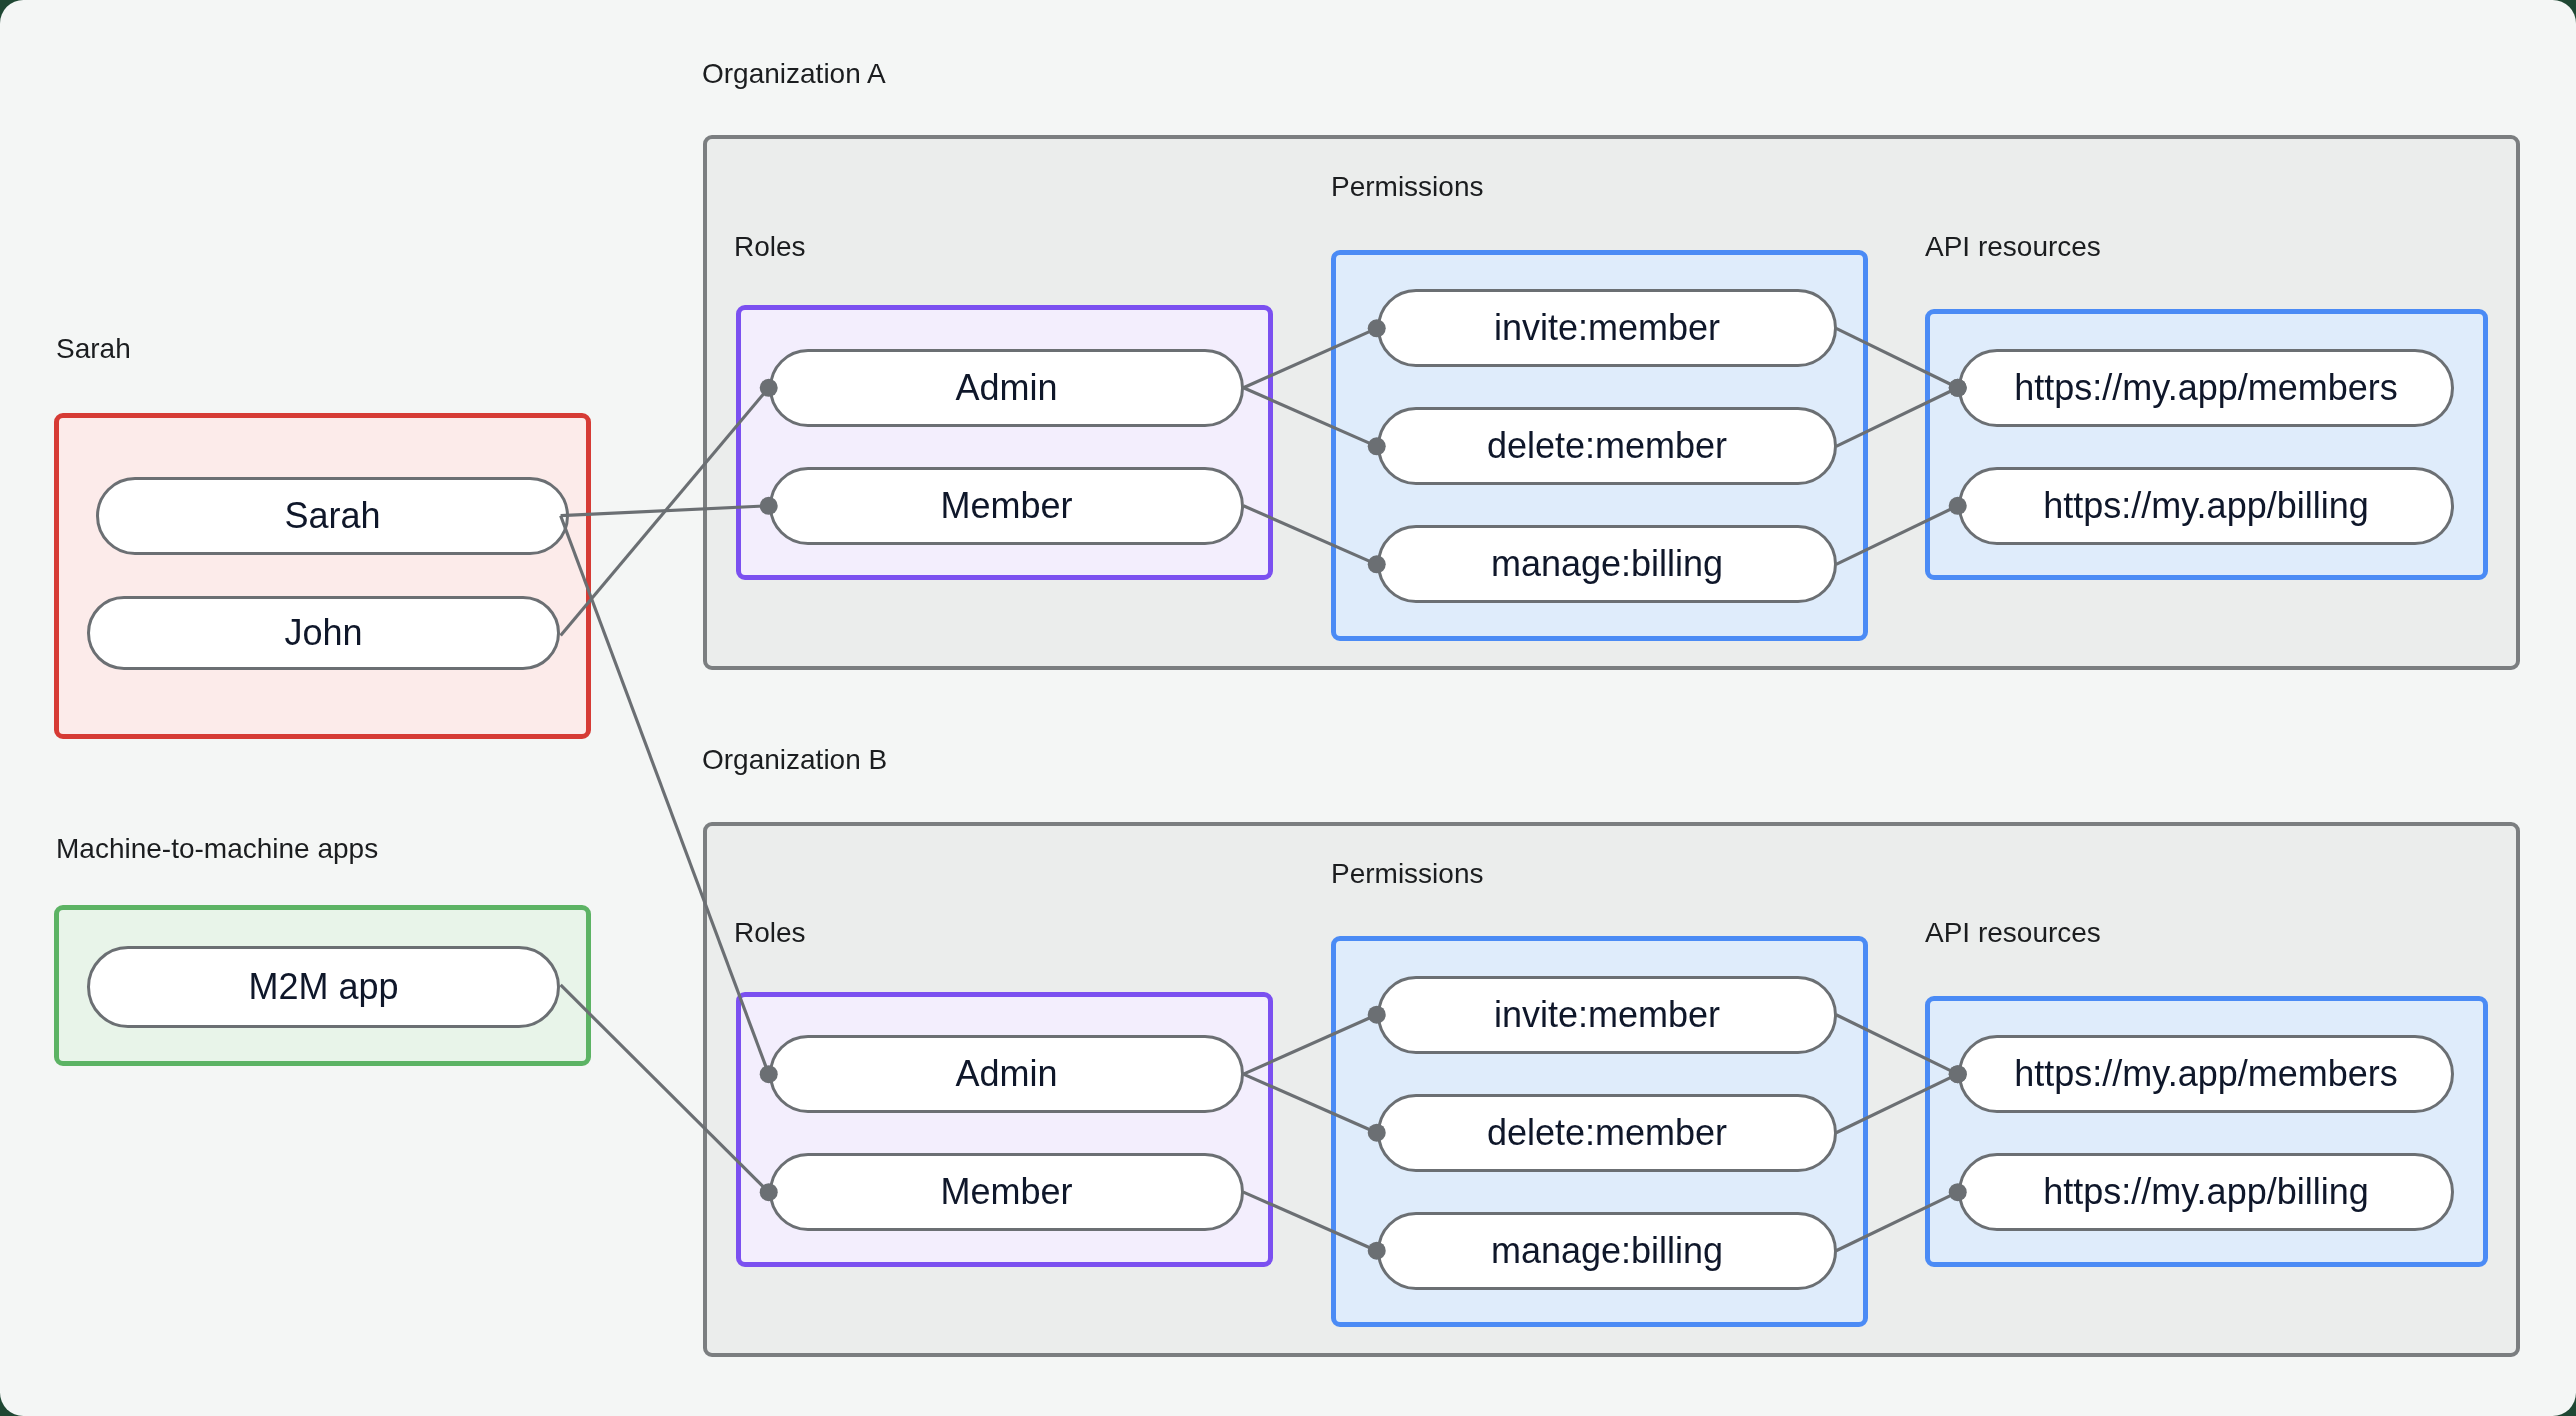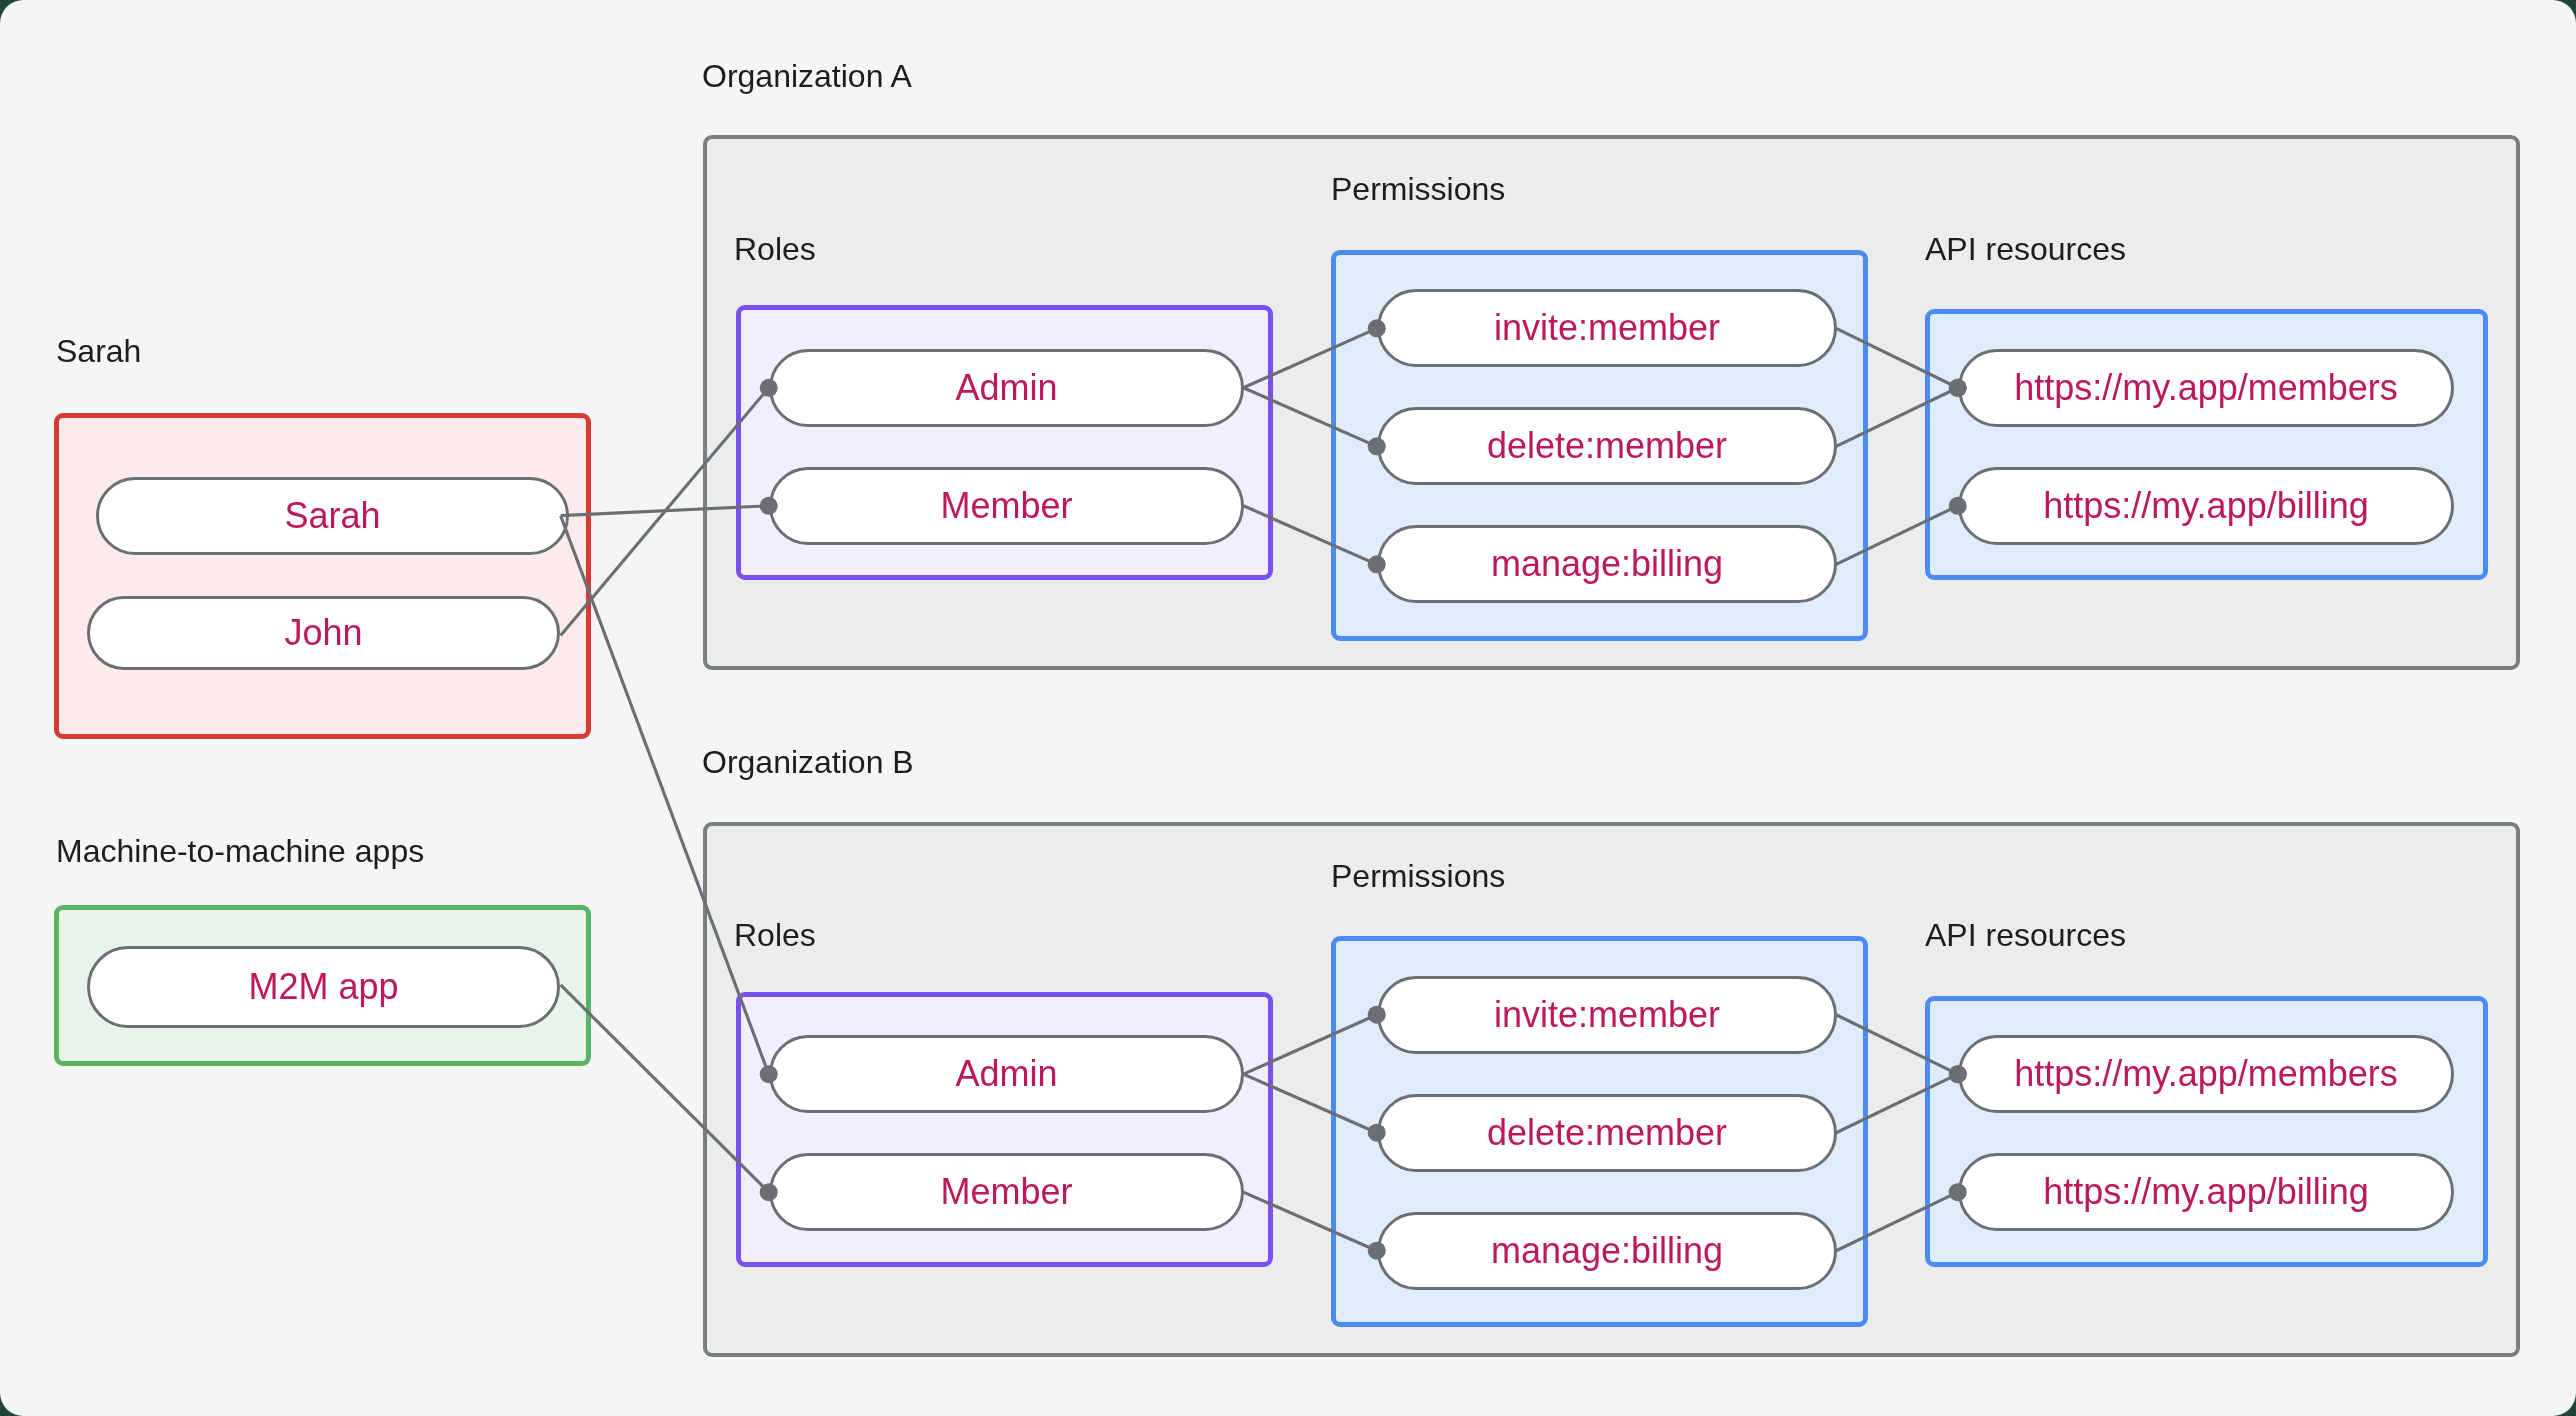"Organization A" .grouplabel { font-size: 32px -> 28px }
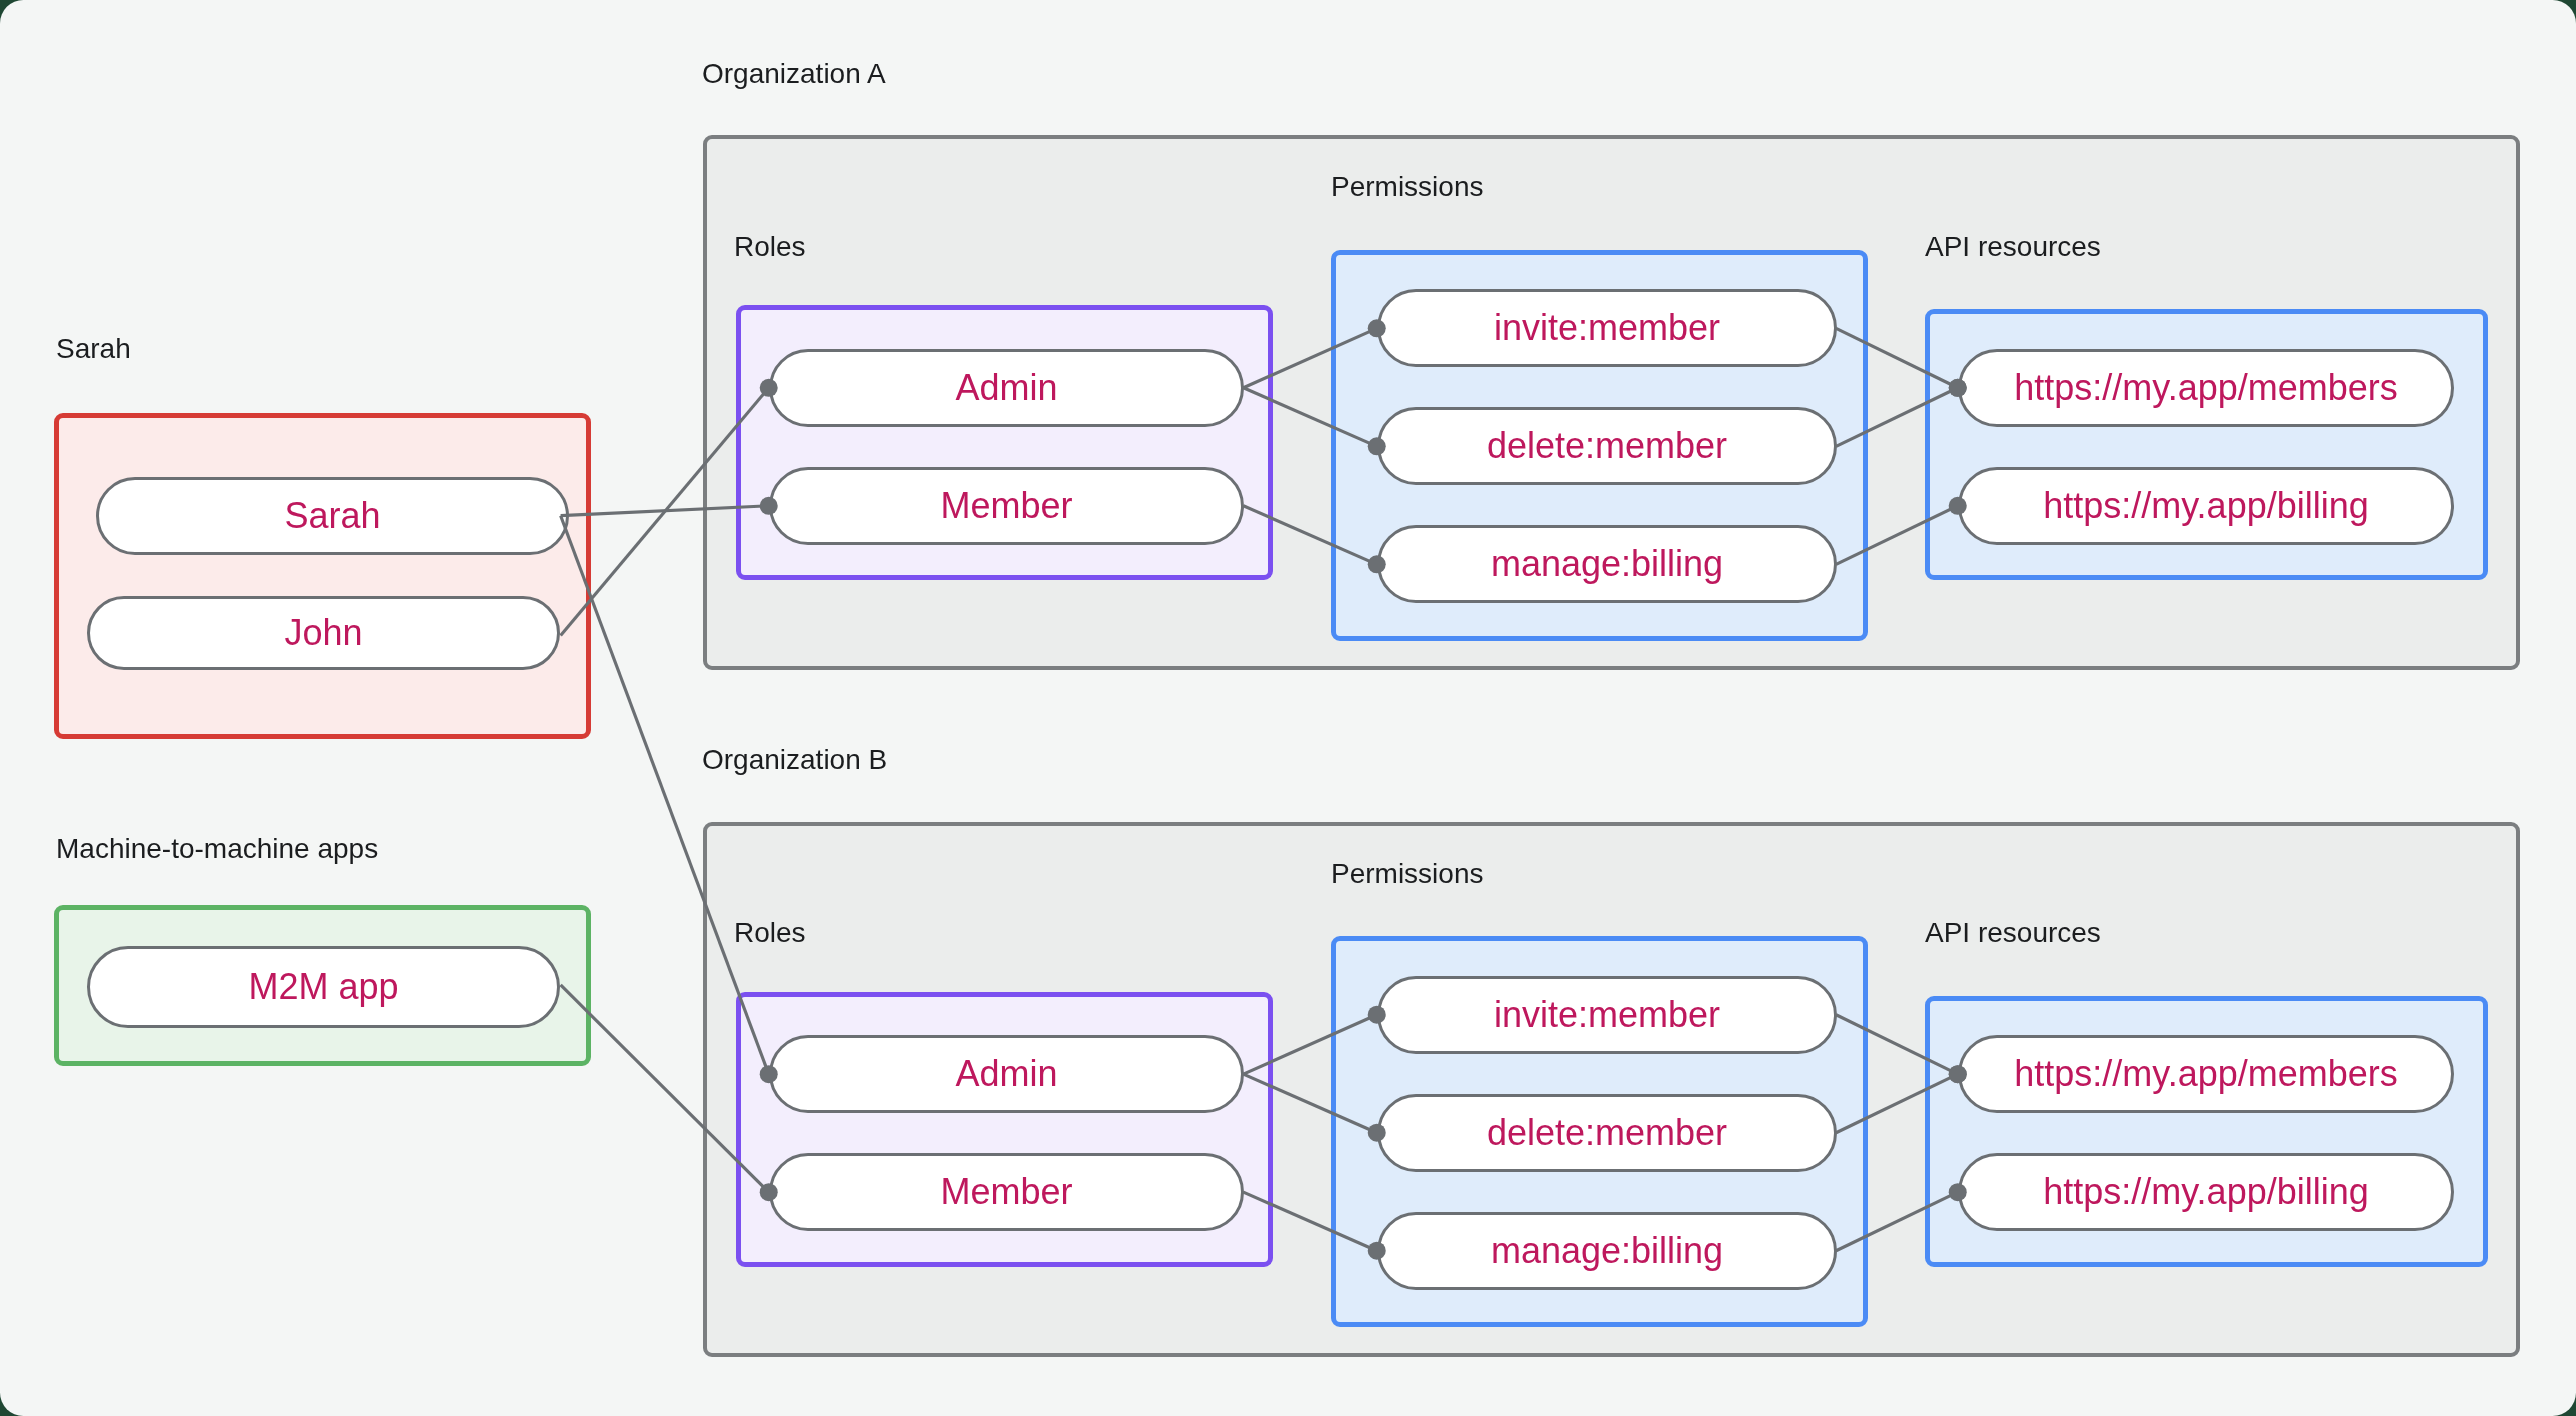"invite:member" .pill { color: #be185d -> #0f172a }
